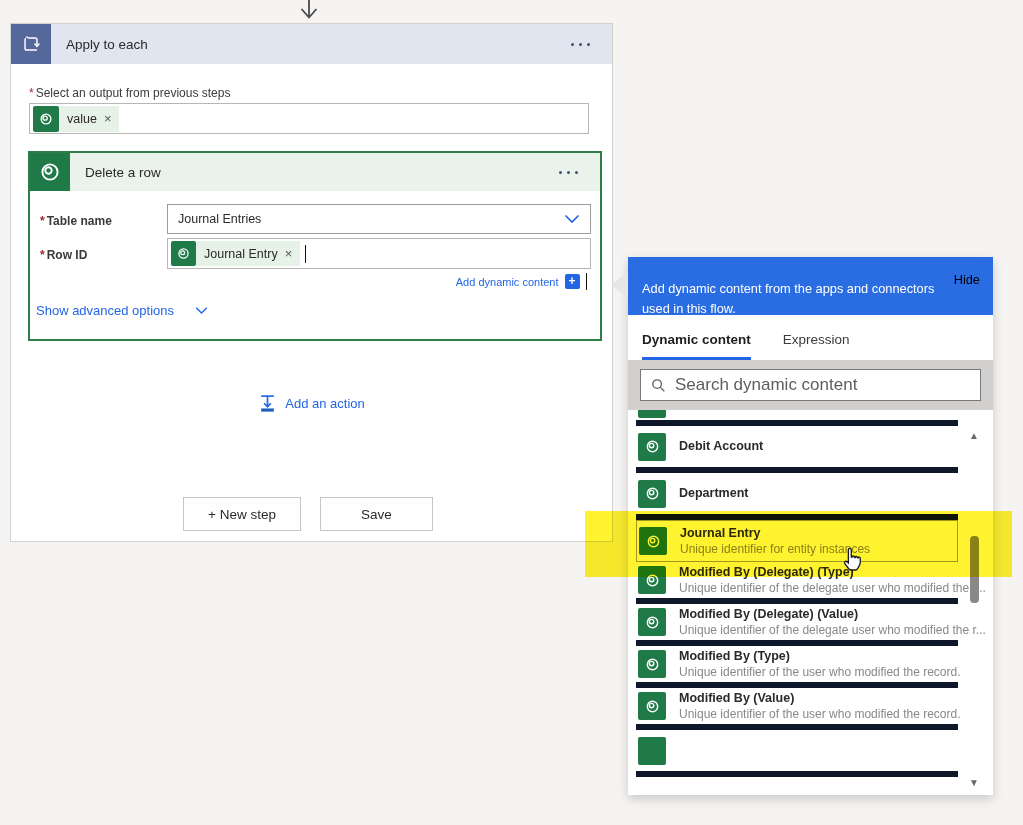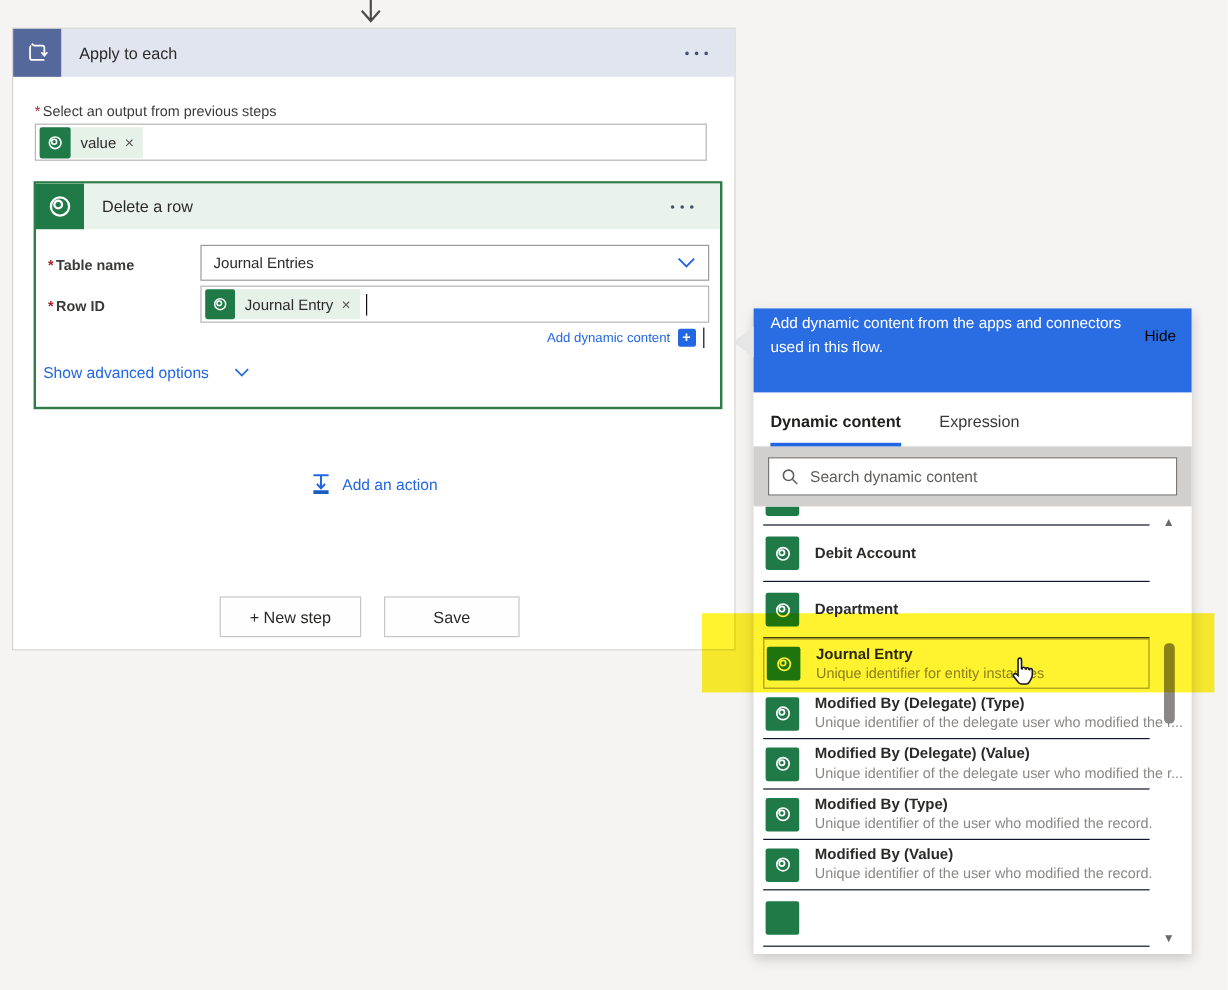"Add dynamic content from the" .panel-blue { height: 70px -> 58px; padding: 2px 14px -> 22px 14px }
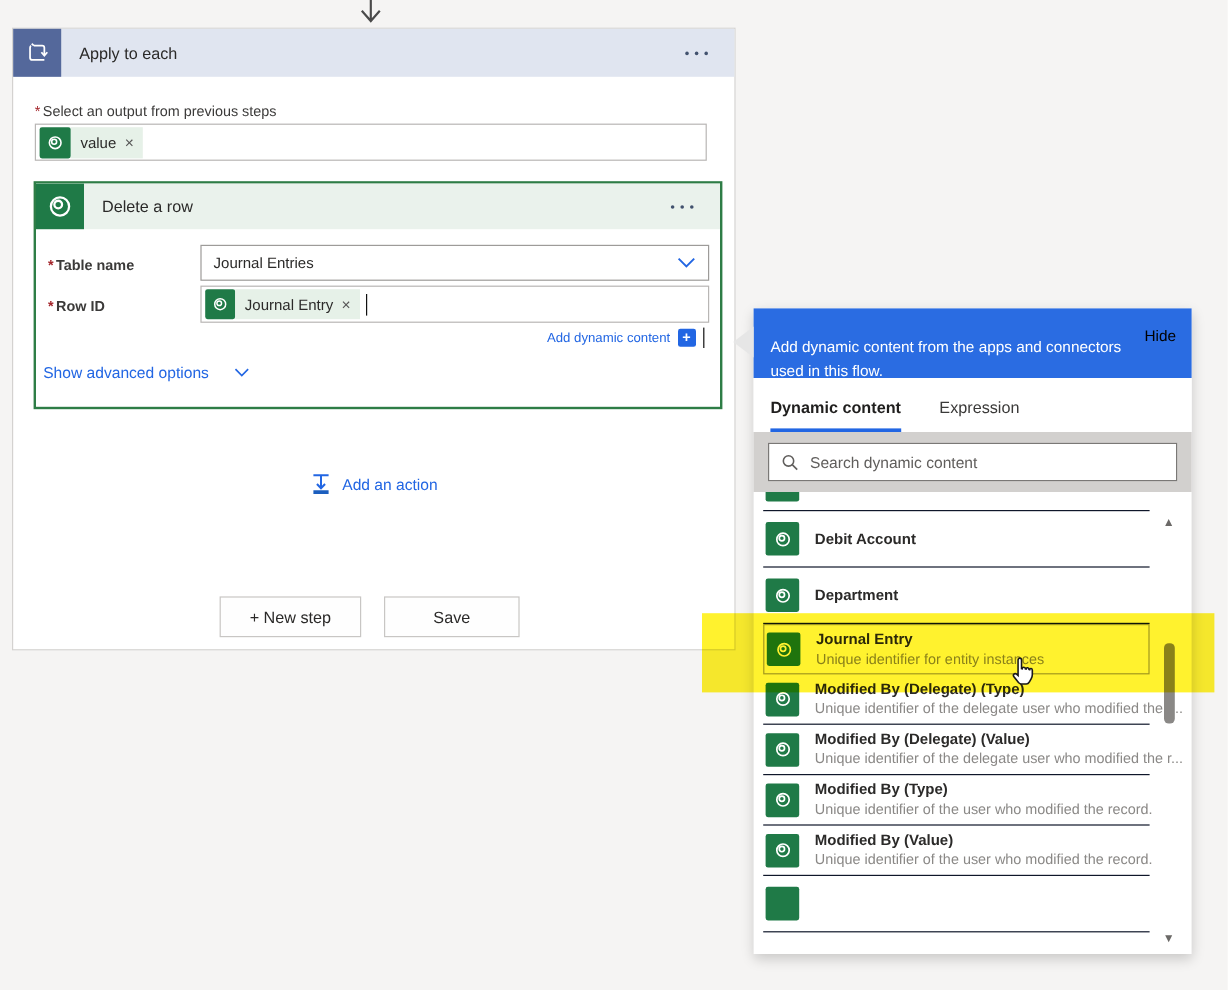"Search dynamic content" .search-ph { font-size: 13px -> 17px }
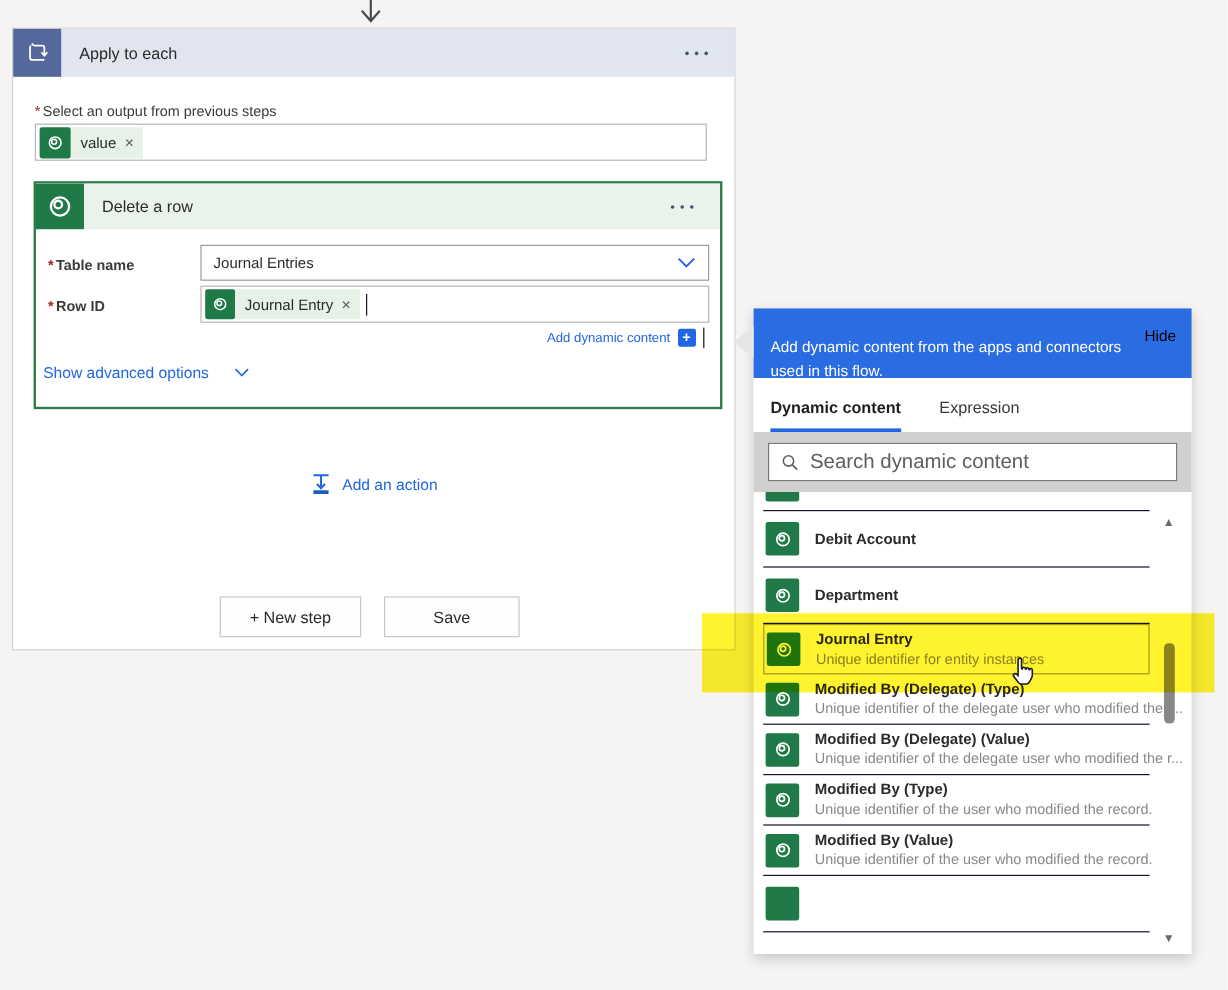"Debit Account" .dc-row { border-bottom: 1px solid #0f172a -> 6px solid #0f172a }
